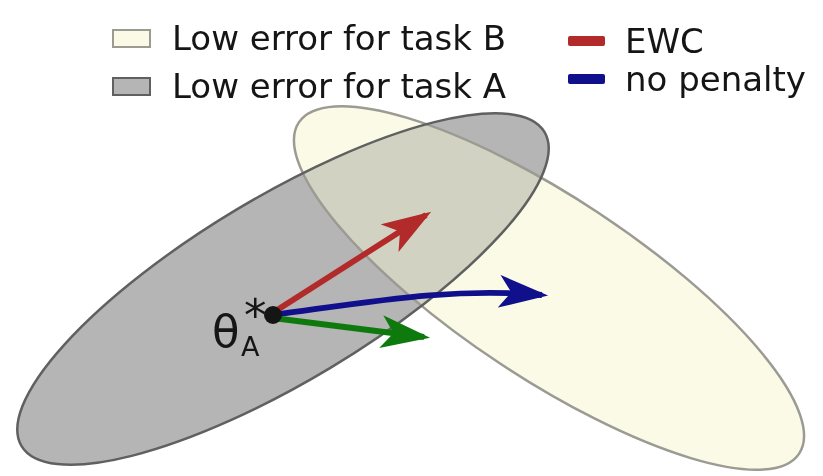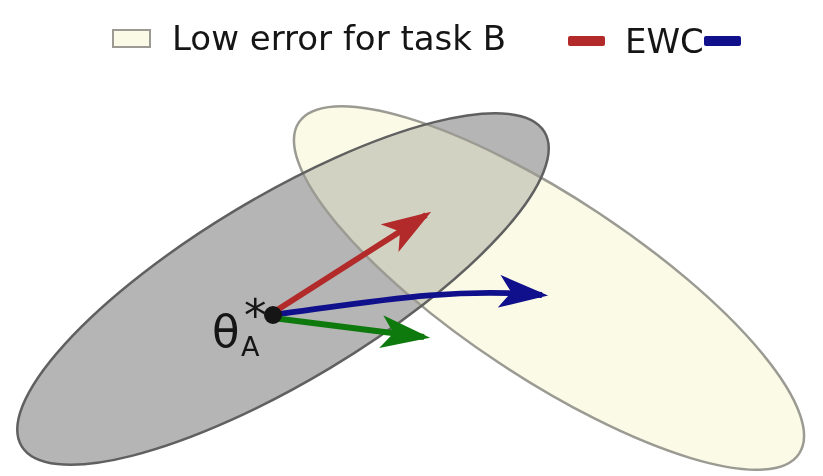"Low error for task B" .legend { flex-direction: row -> column }
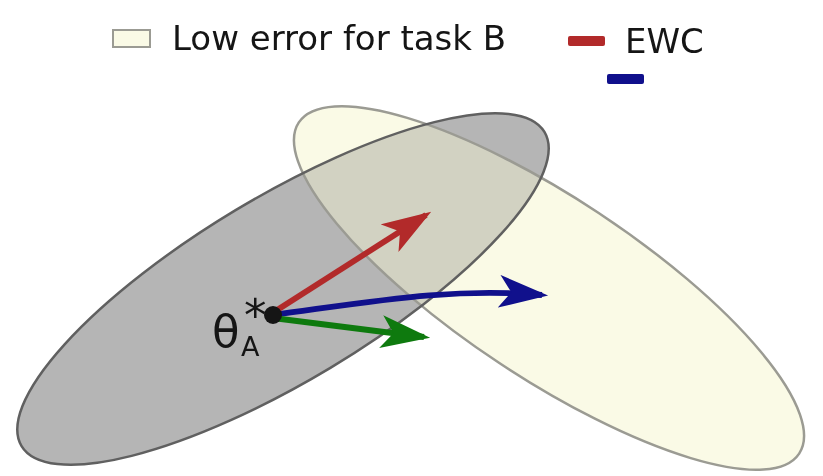"EWC" .legend-methods .legend-row { justify-content: center -> none }
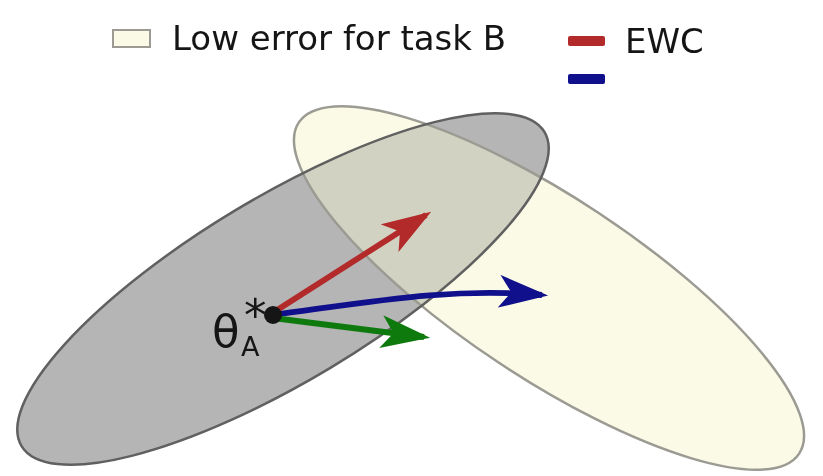"Low error for task A" div.legend-row { html: none -> <div> <span></span> <span>Low error for task A</span> </div> }
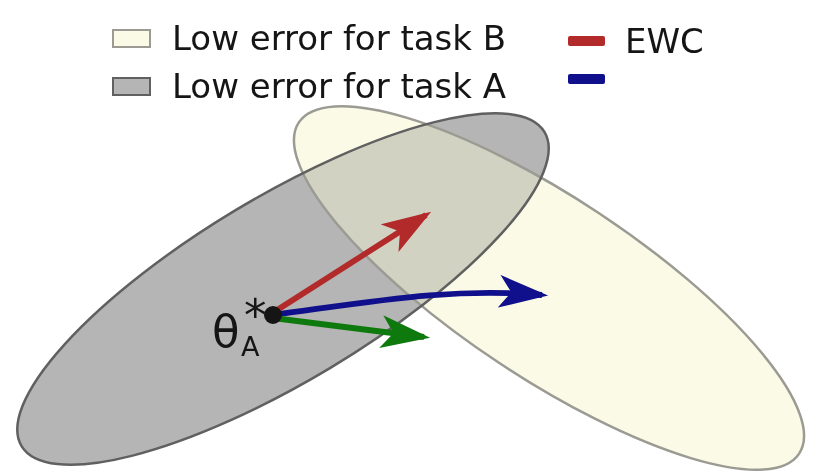"no penalty" span.legend-label { html: none -> <span>no penalty</span> }
